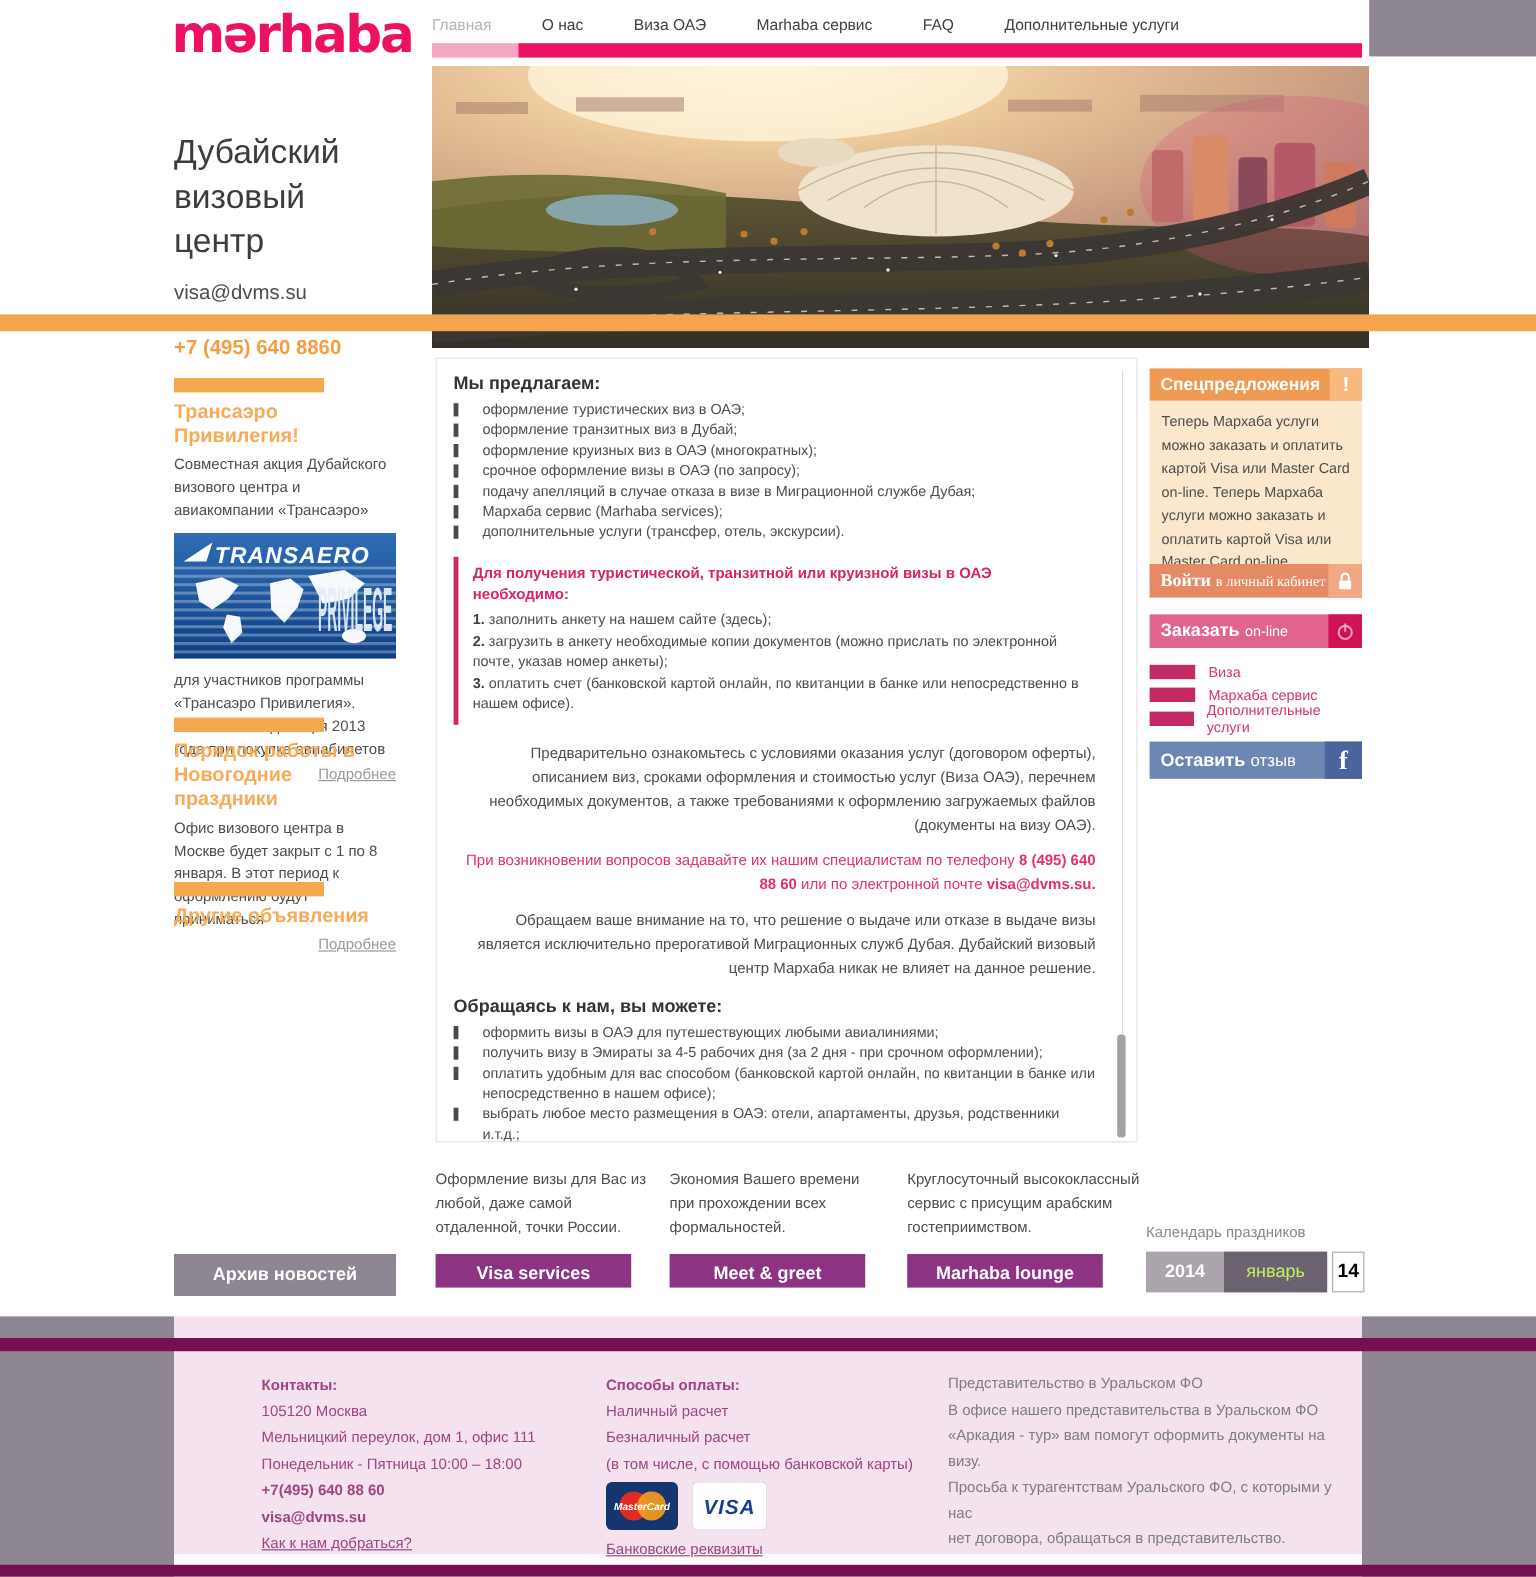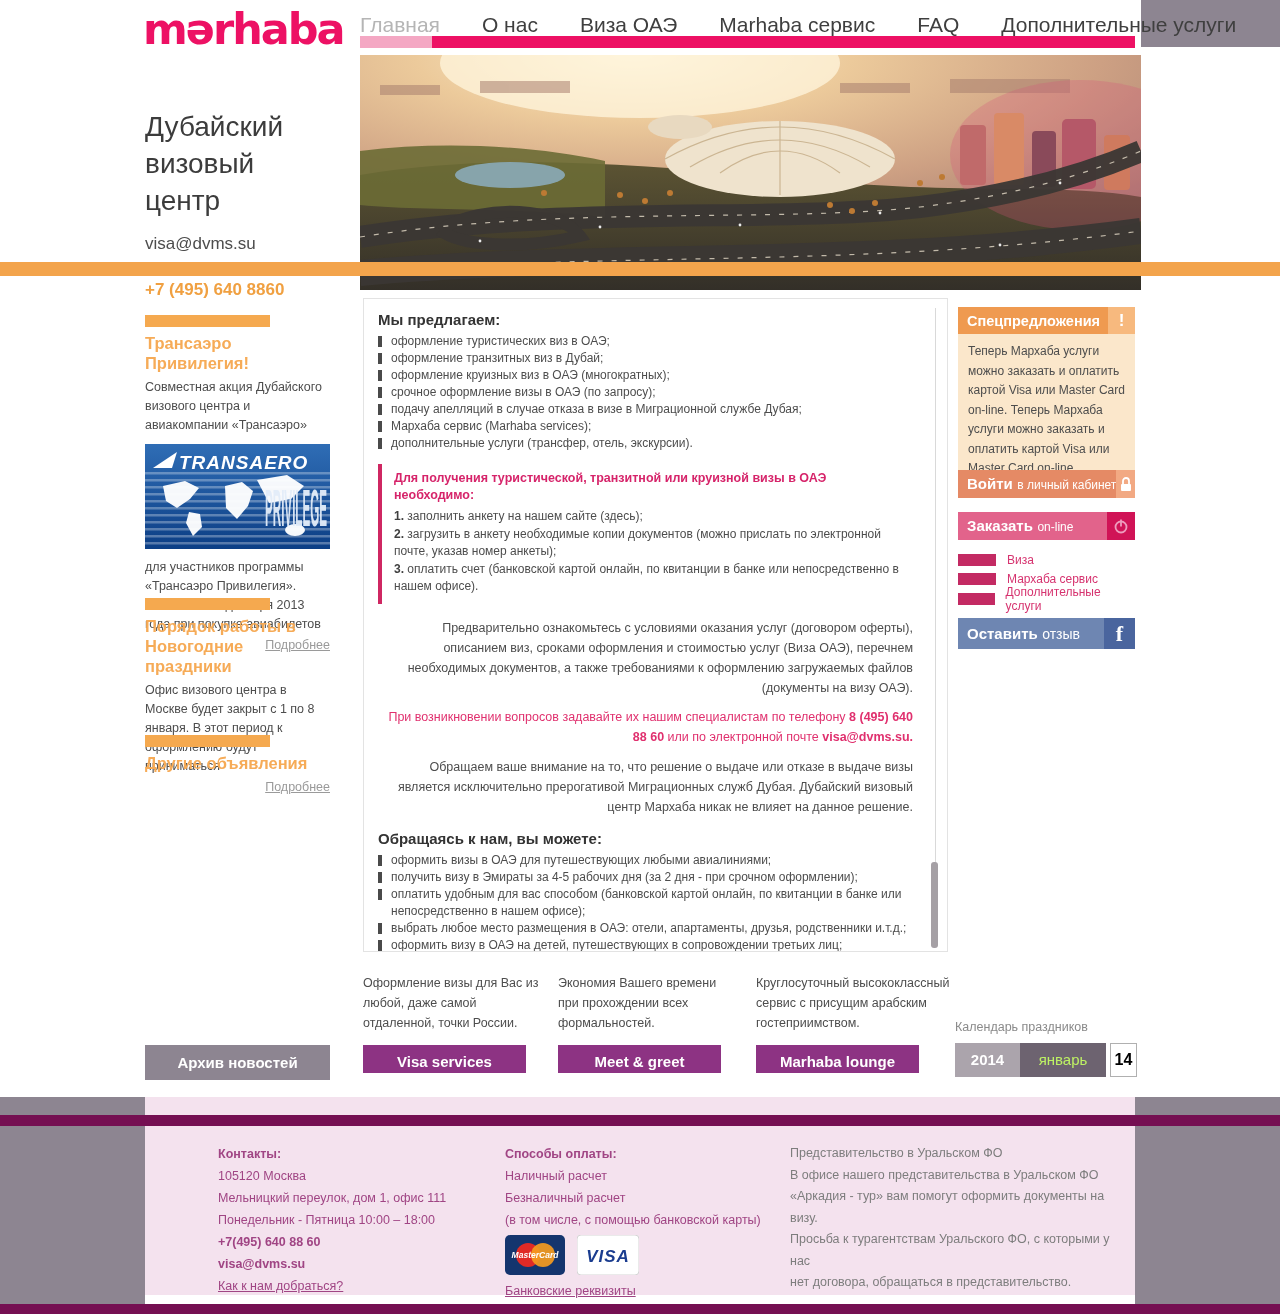"Главная" .nav { font-size: 21px -> 13px }
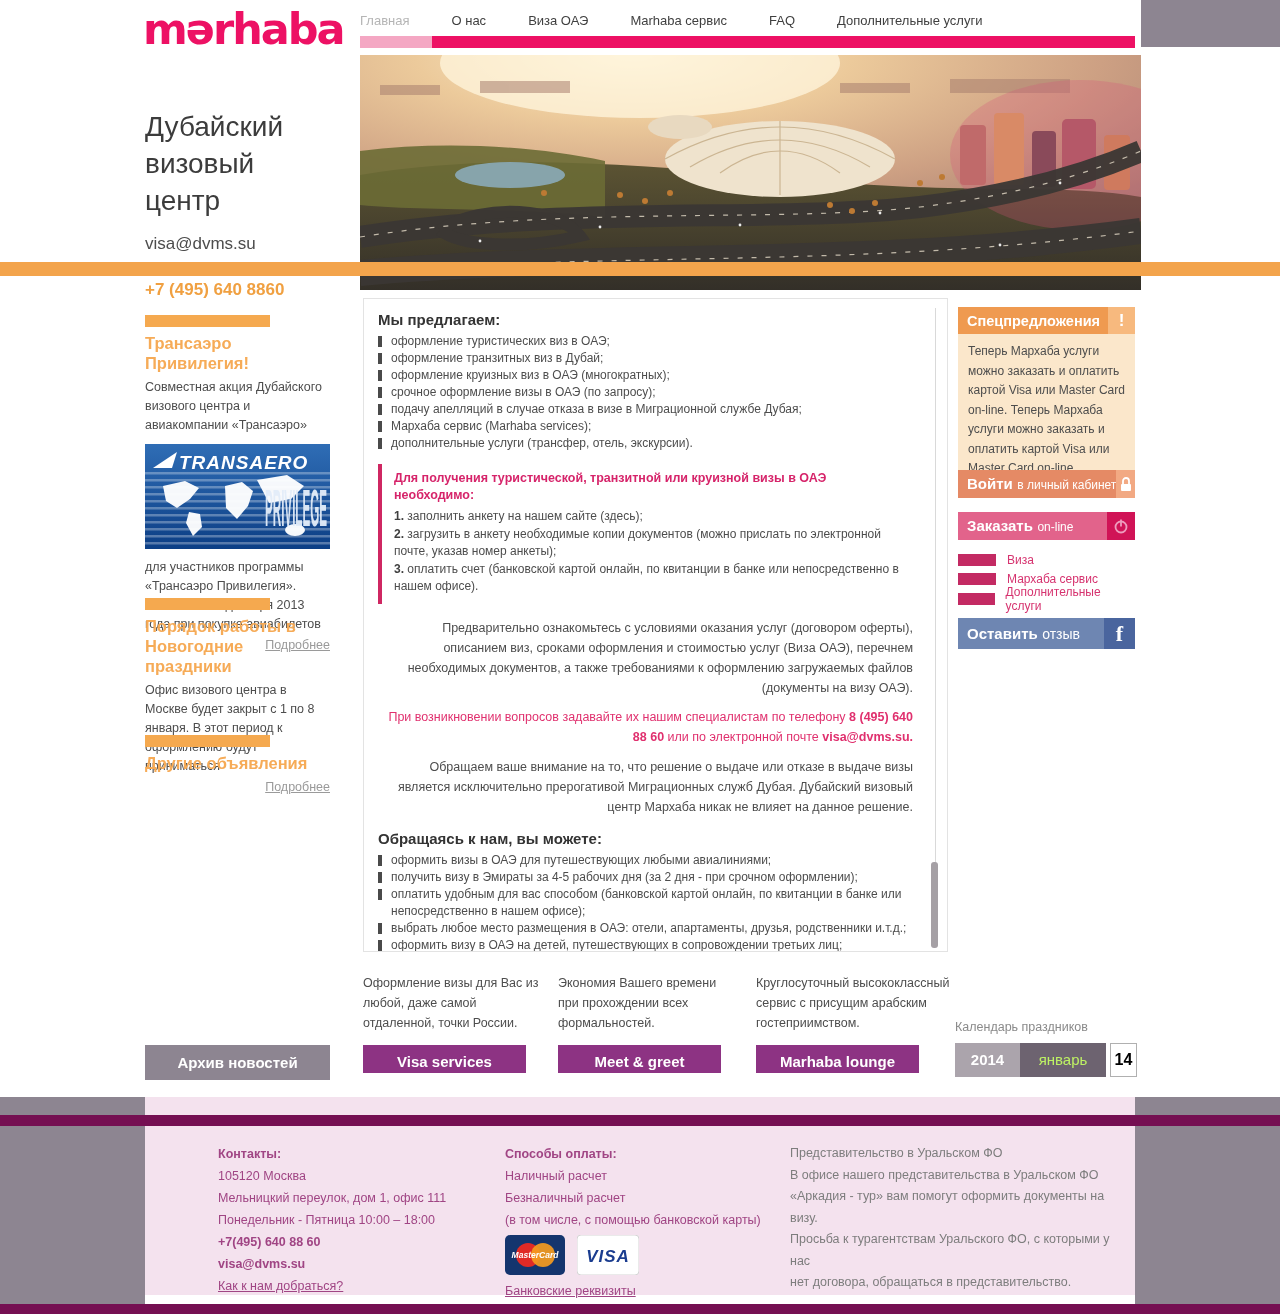"оформление туристических виз в ОАЭ;" .m-list li { padding-left: 13px -> 24px }
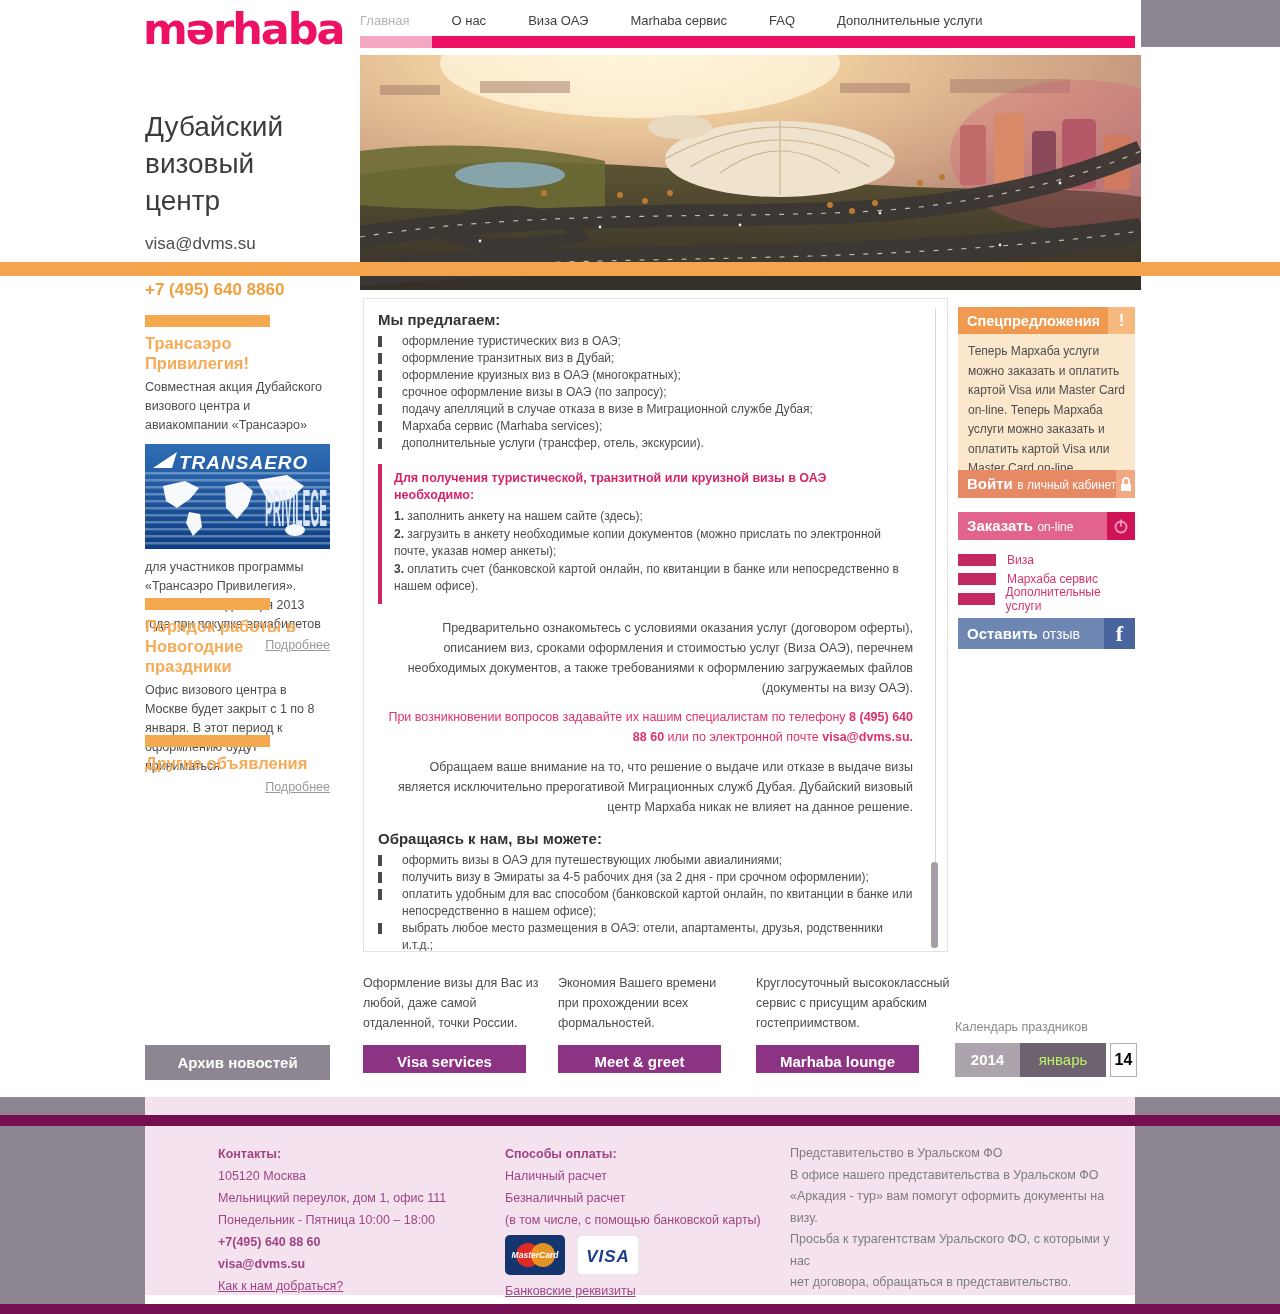"Войти в личный кабинет" .rs-login { font-family: none -> Liberation Serif, serif }
